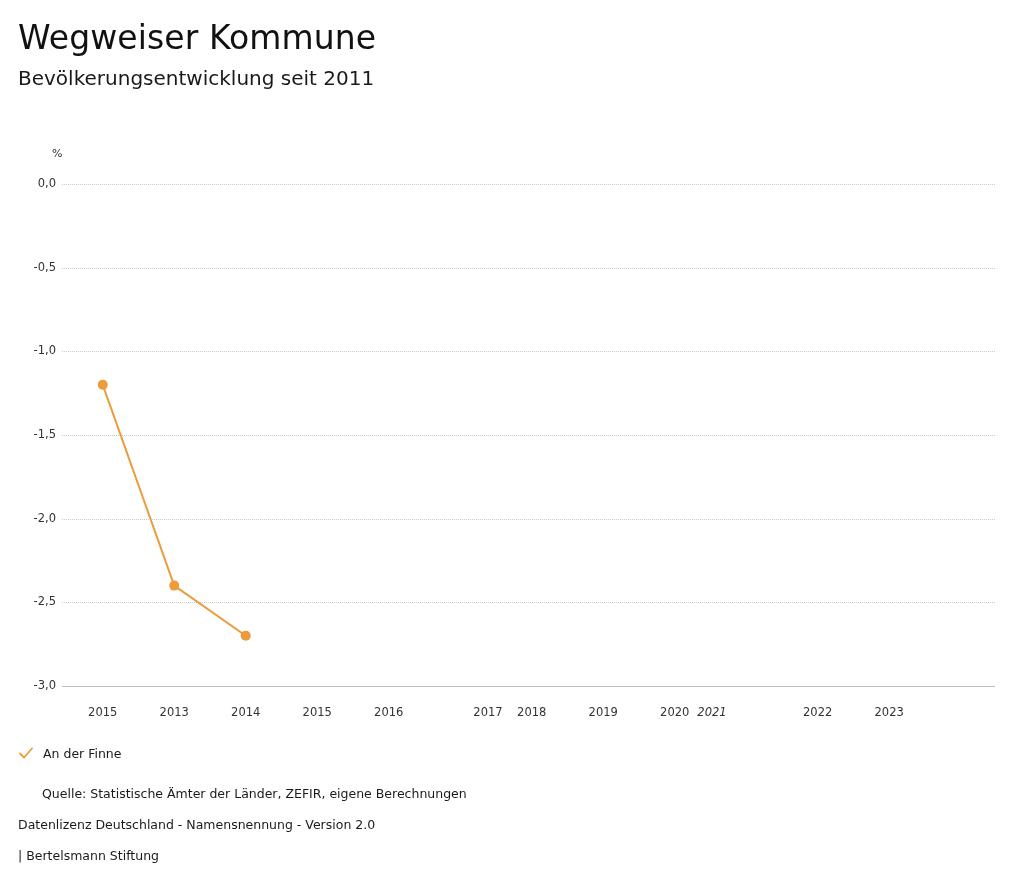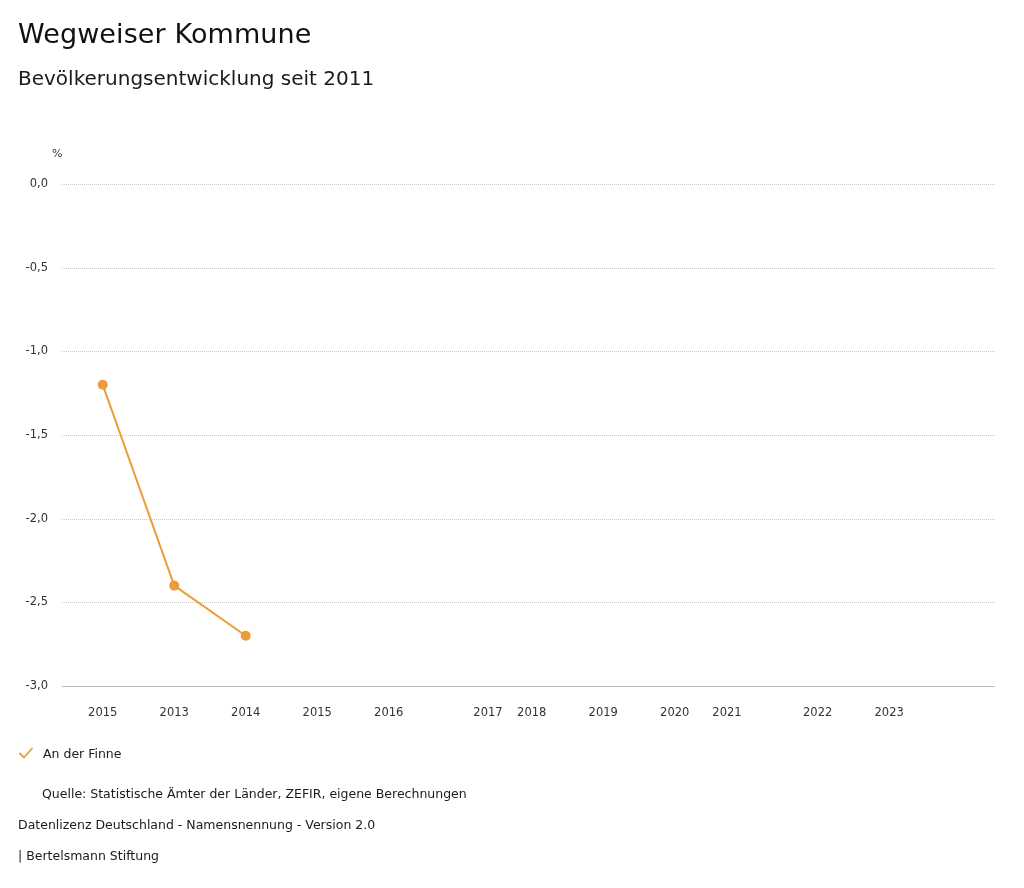"Wegweiser Kommune" .title { font-size: 27px -> 33px }
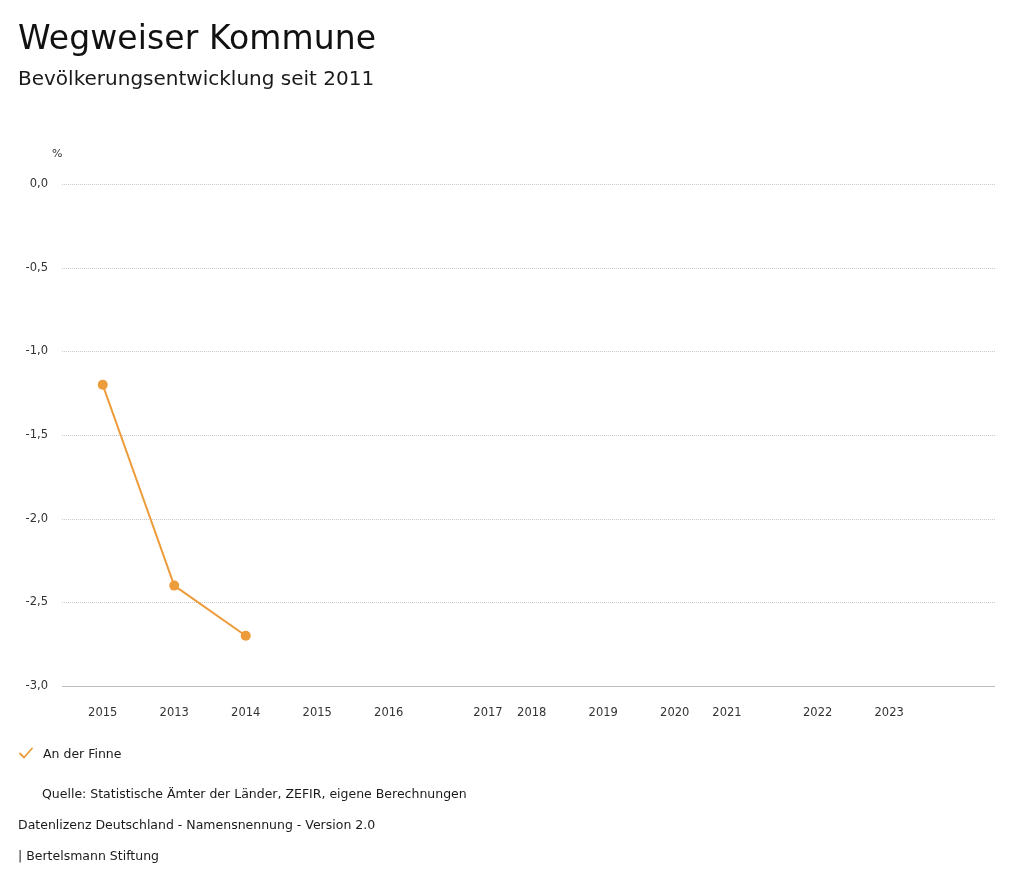"0,0" .ylabel { padding-left: none -> 8px }
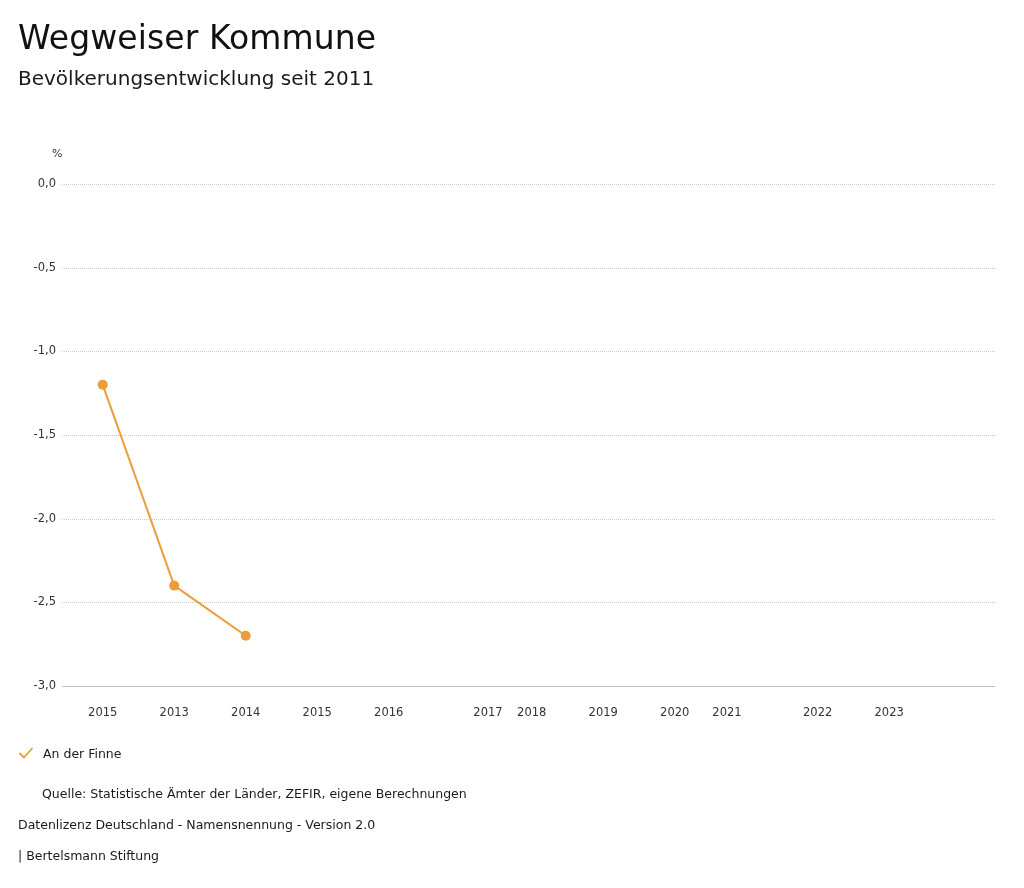"2021" div.xlabel { font-style: none -> italic; left: 727px -> 712px }
